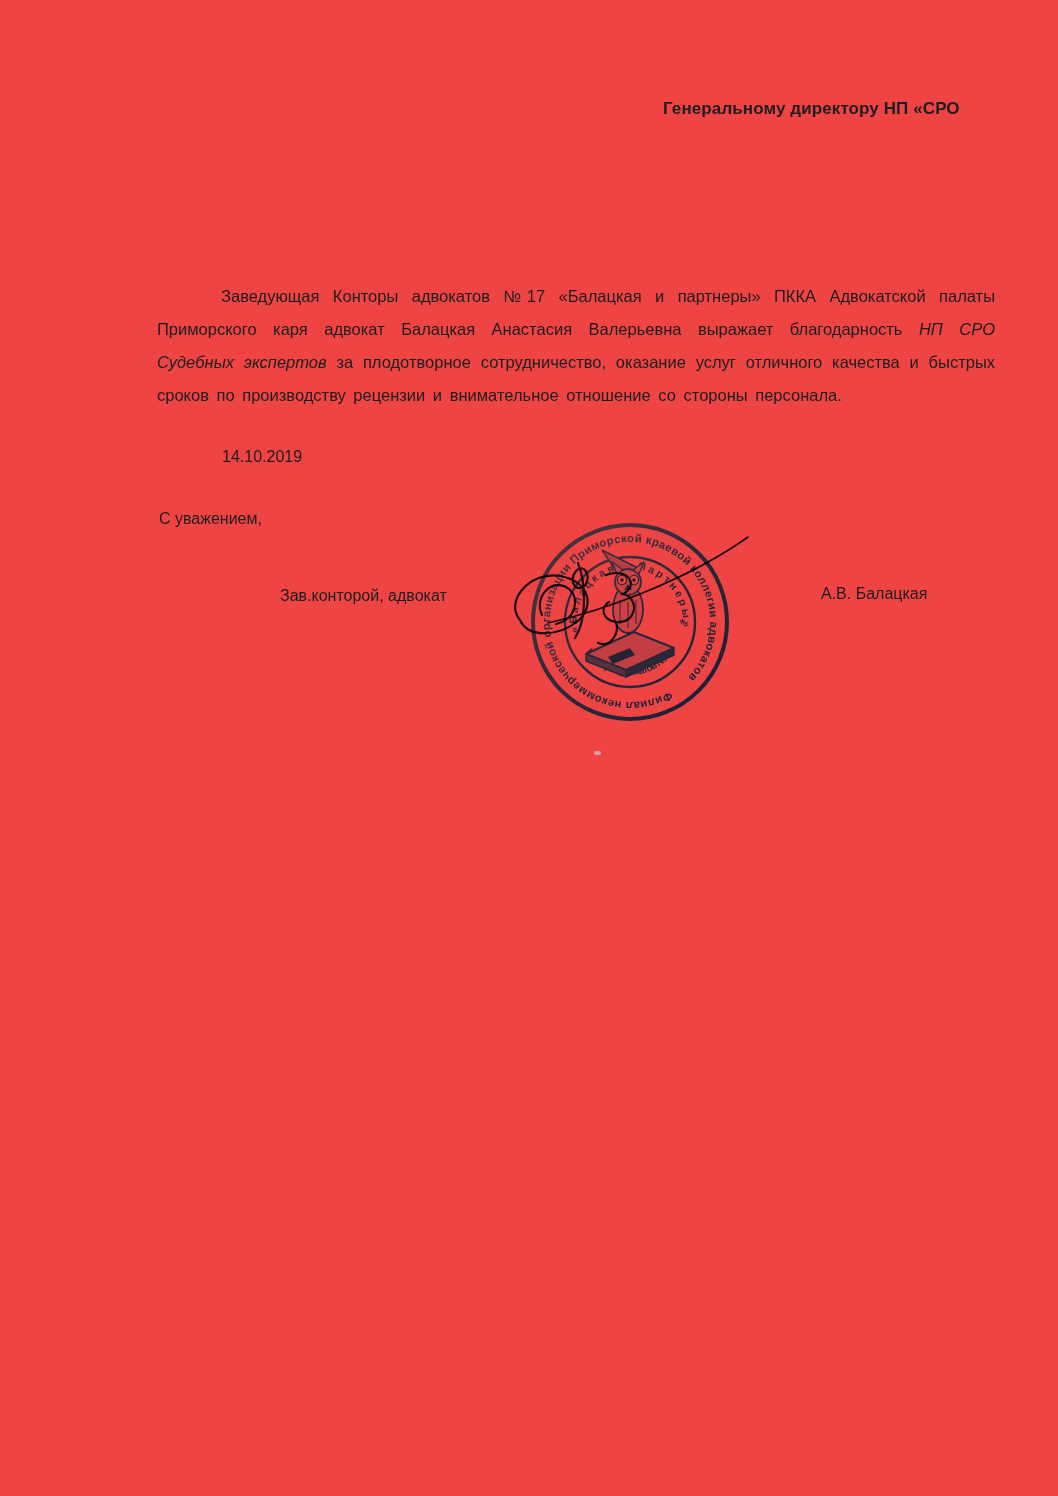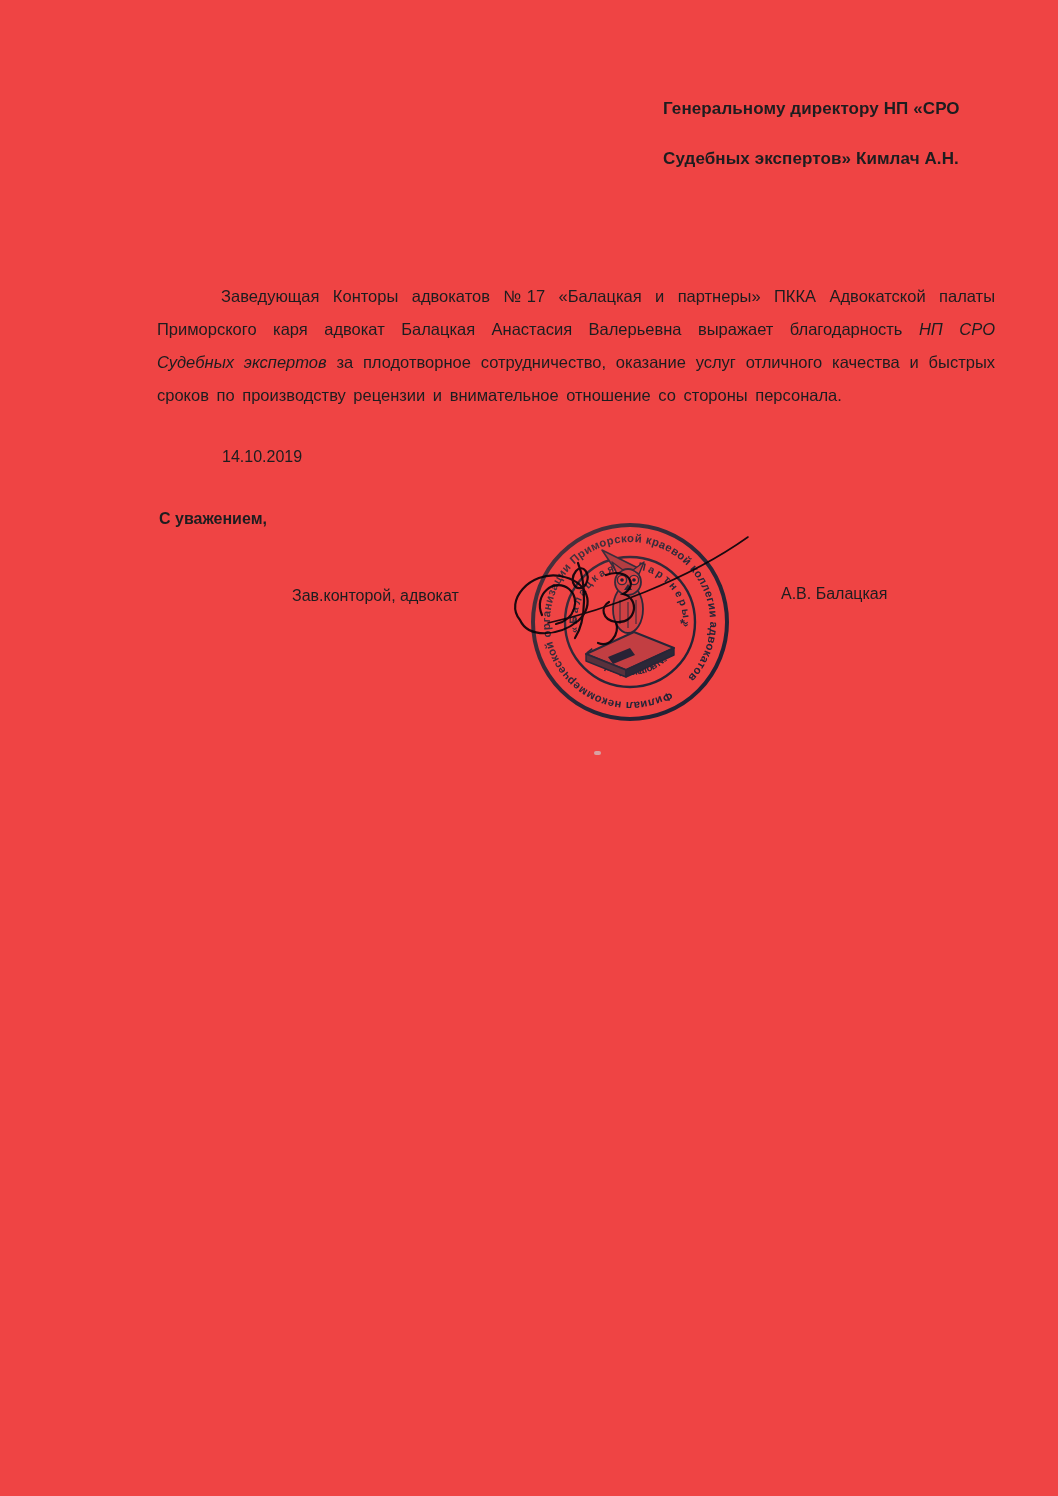"Судебных экспертов» Кимлач А.Н." span.line { html: <span>Судебных экспертов» Кимлач А.Н.</span> -> none }
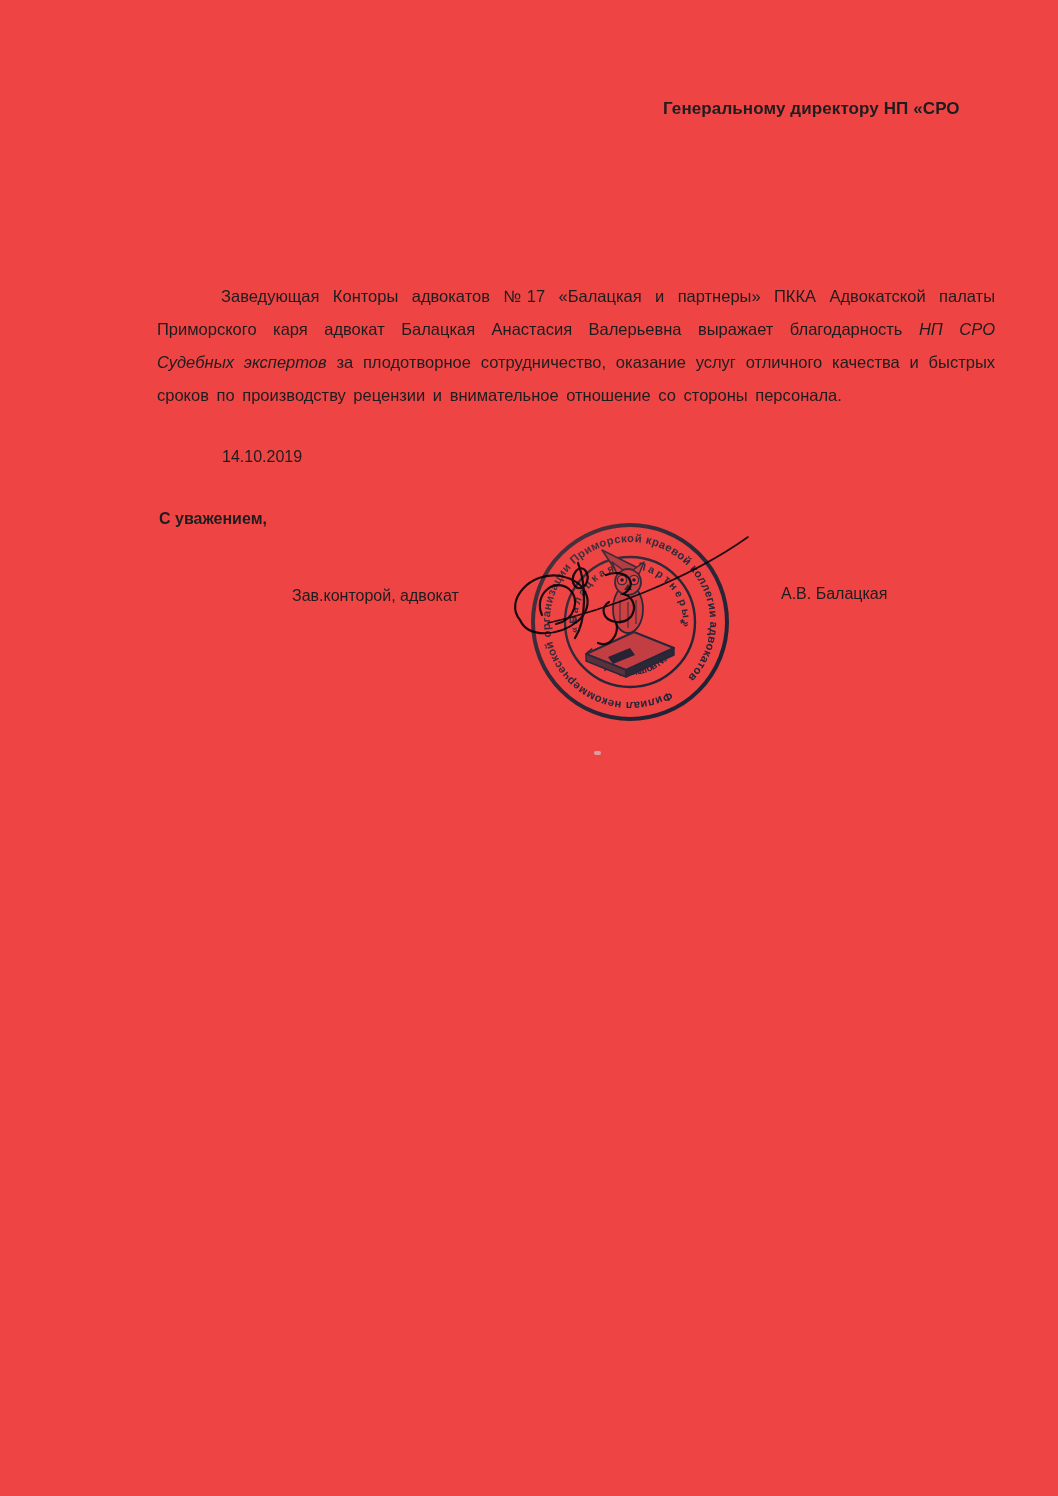"С уважением," .closing { font-weight: 700 -> 400 }
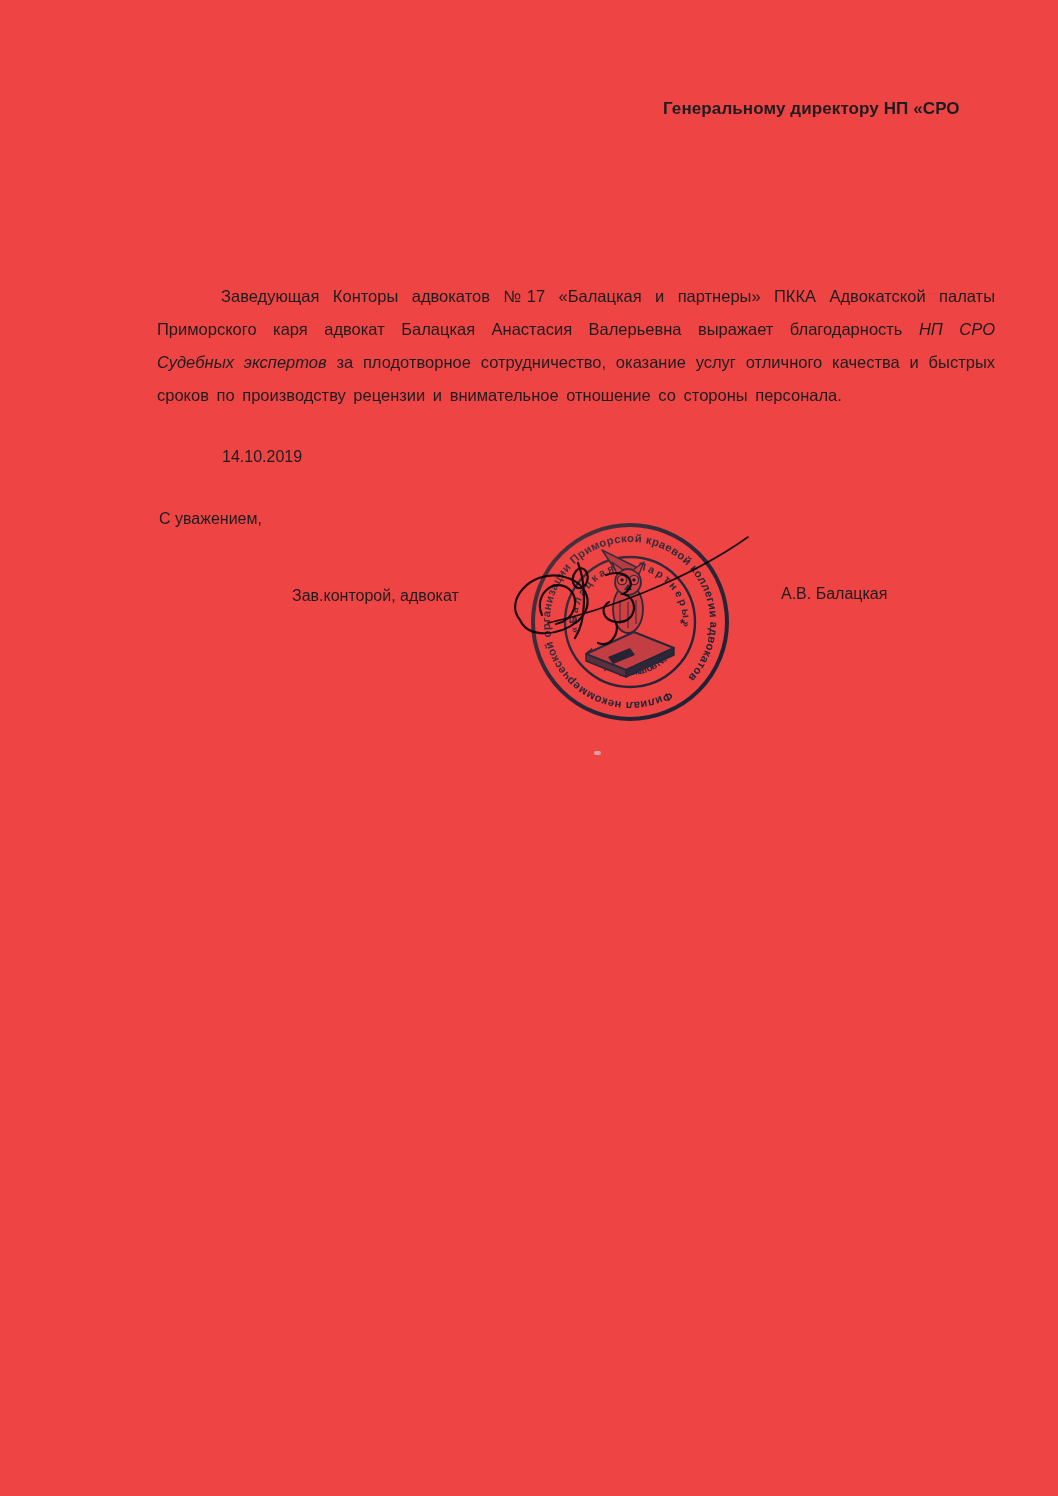"Зав.конторой, адвокат" .sig-role { left: 292px -> 280px }
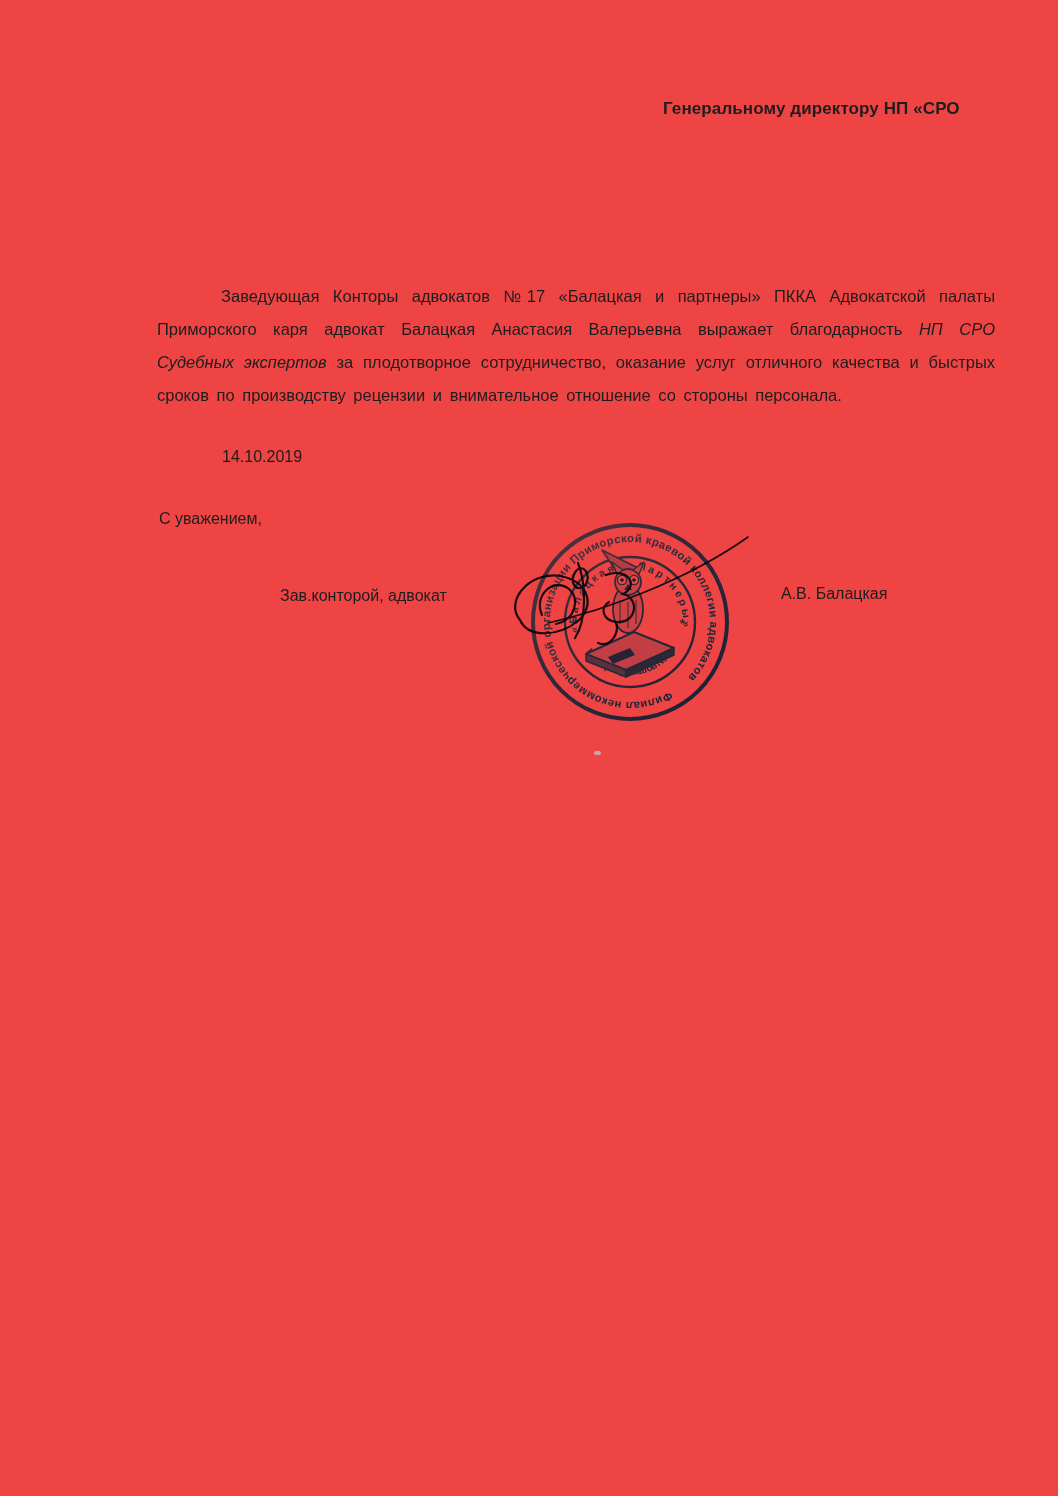"А.В. Балацкая" .sig-name { left: 781px -> 821px }
